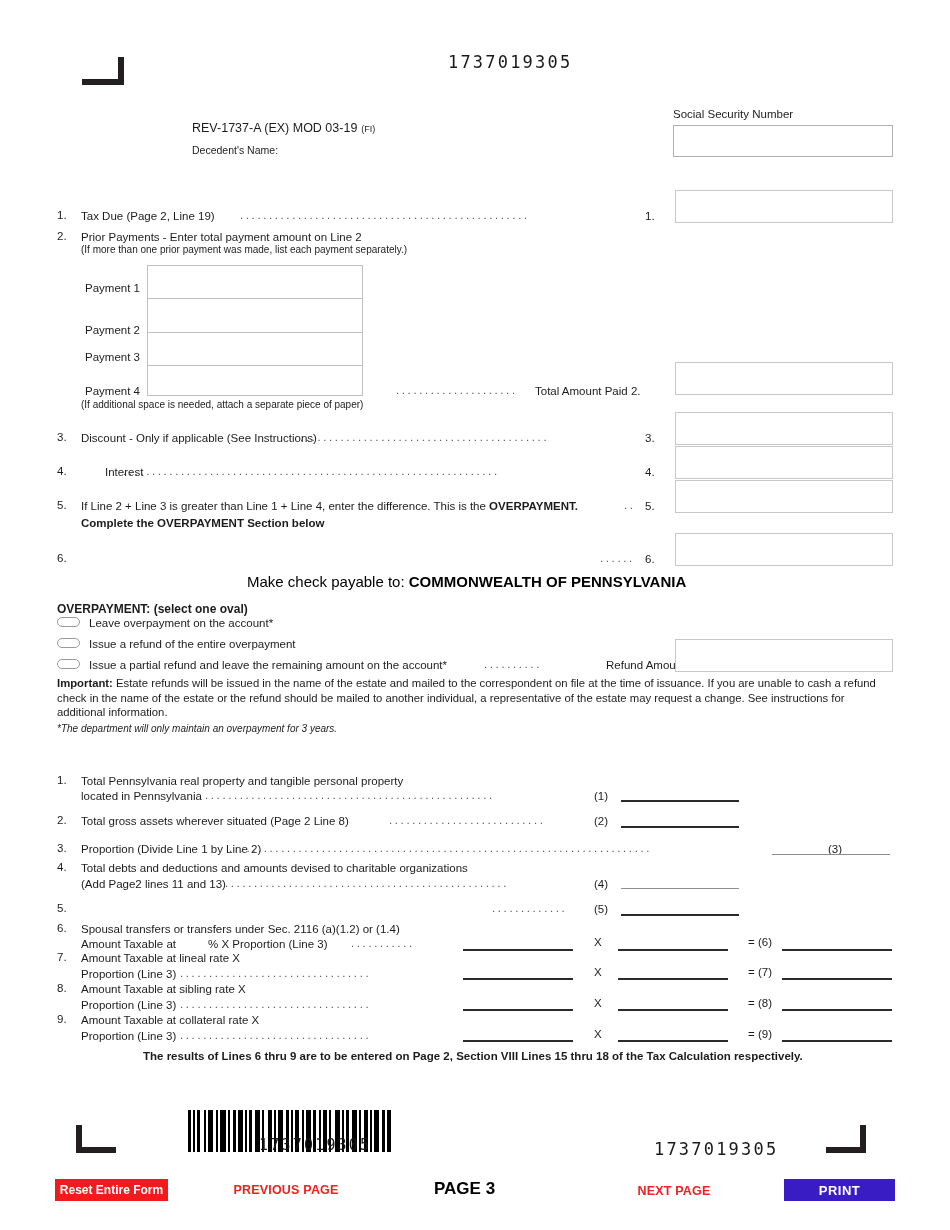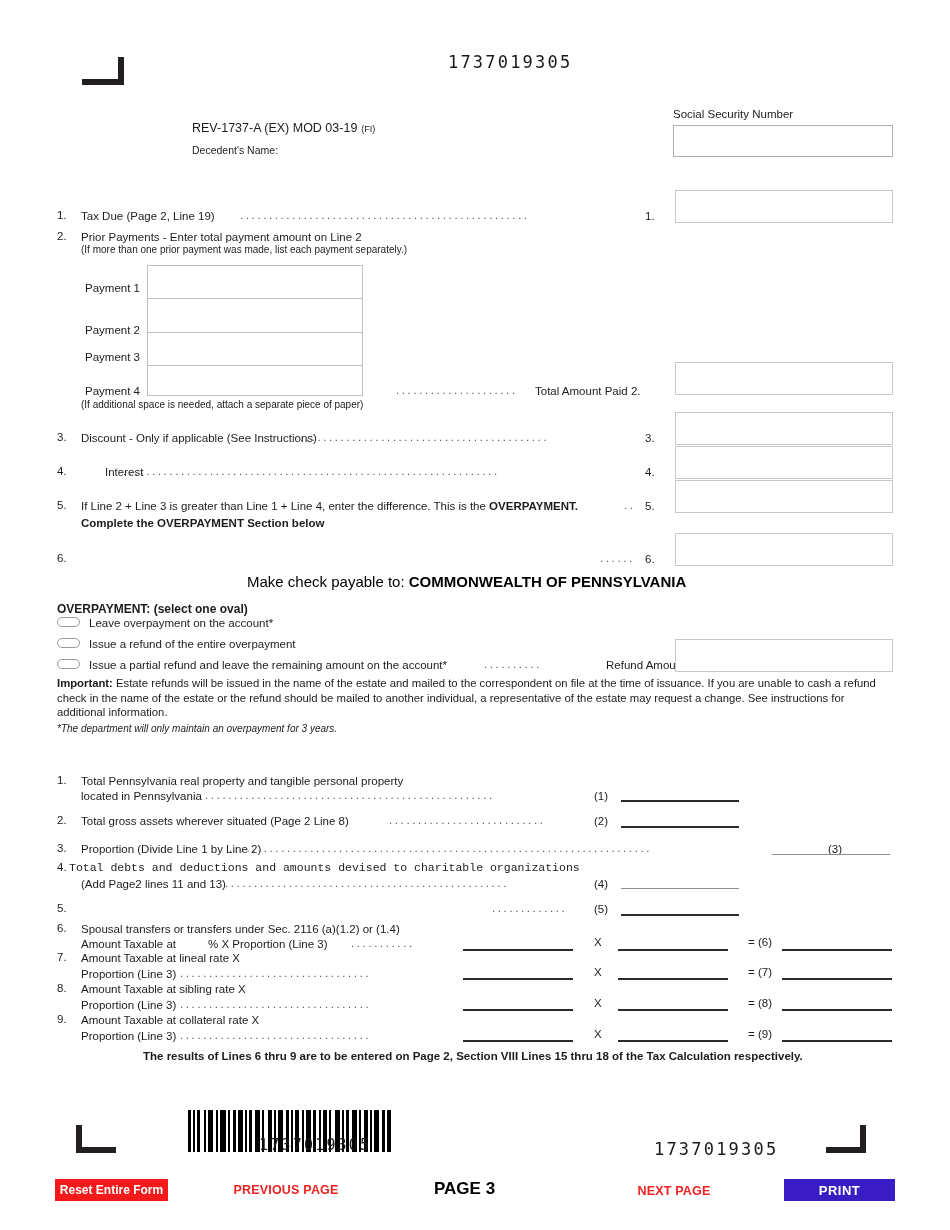"Total debts and deductions and" div.t { font-family: Liberation Mono, monospace -> none; left: 69px -> 81px }
